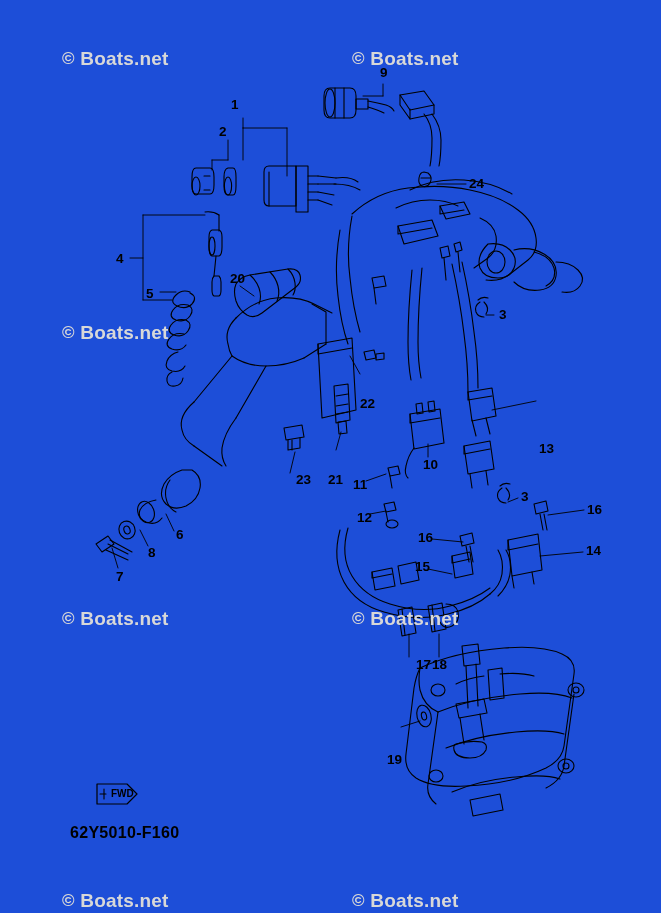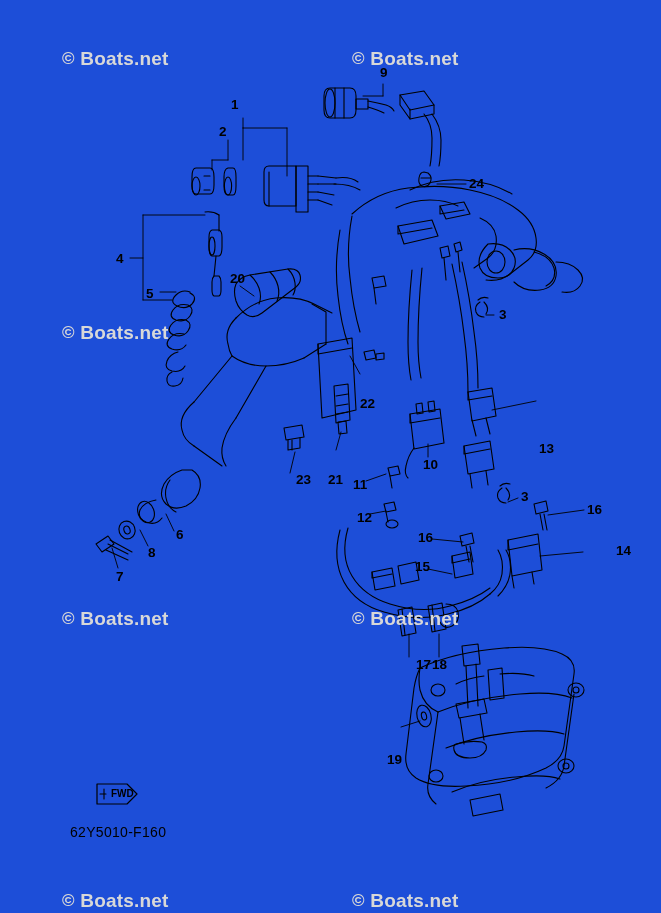"14" div.callout { margin-left: 30px -> none }
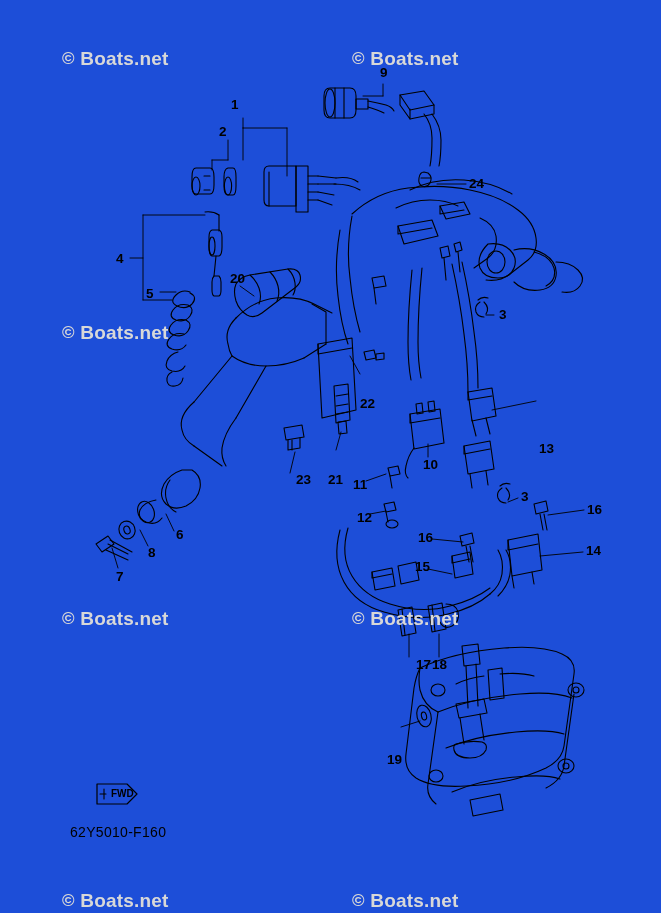"62Y5010-F160" .partno { font-size: 14px -> 16px; font-weight: normal -> bold }
